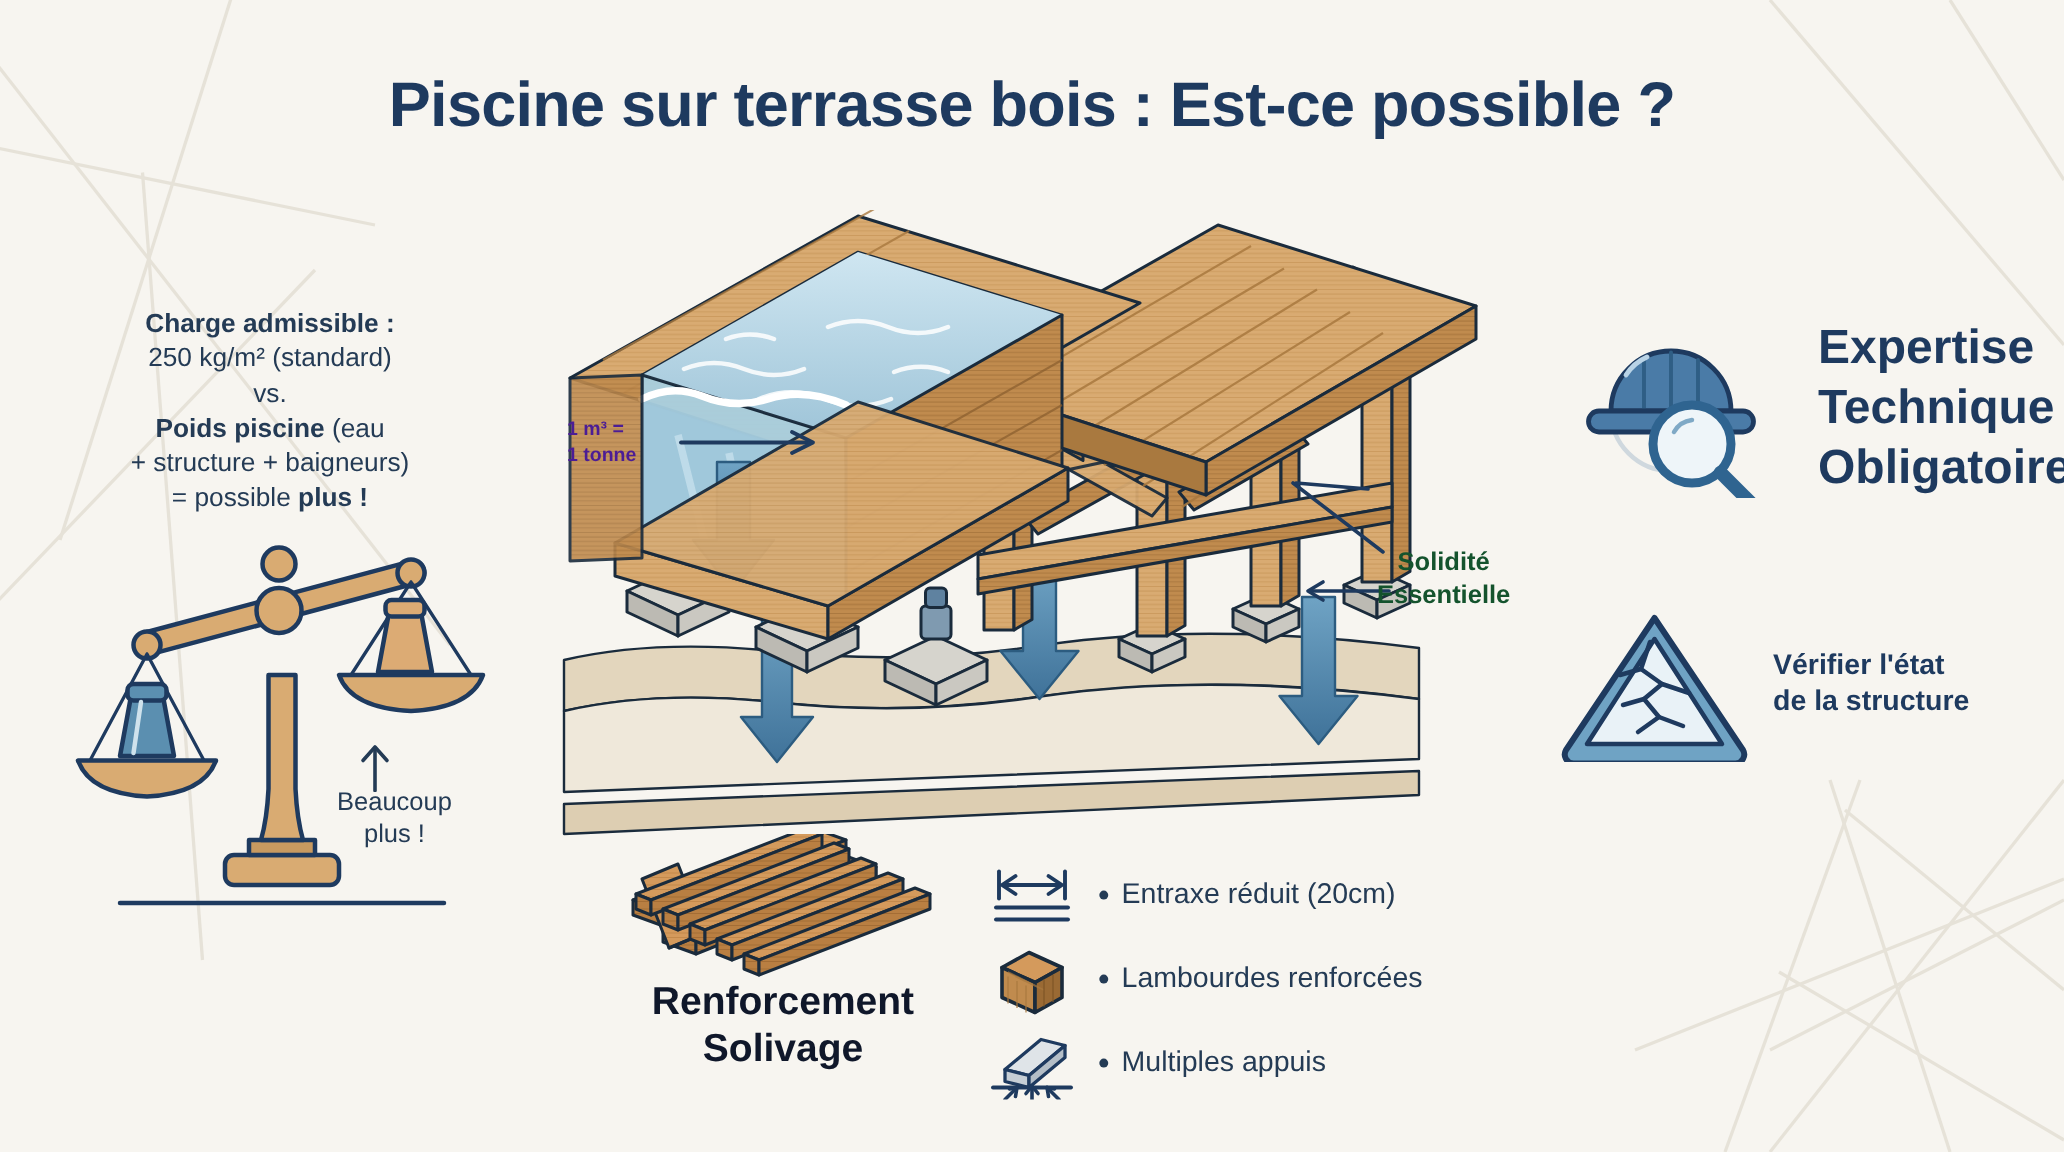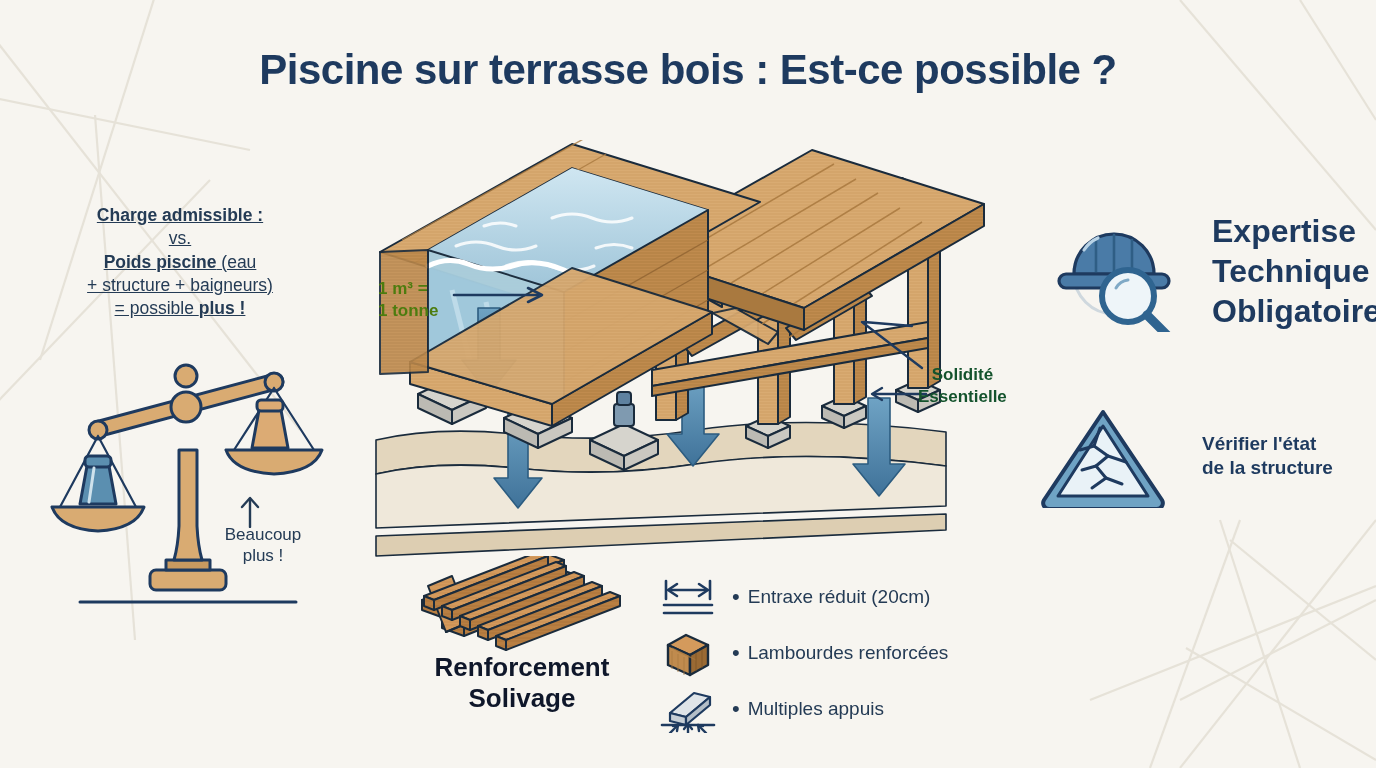"Charge admissible :" .left-text { text-decoration: underline -> none }
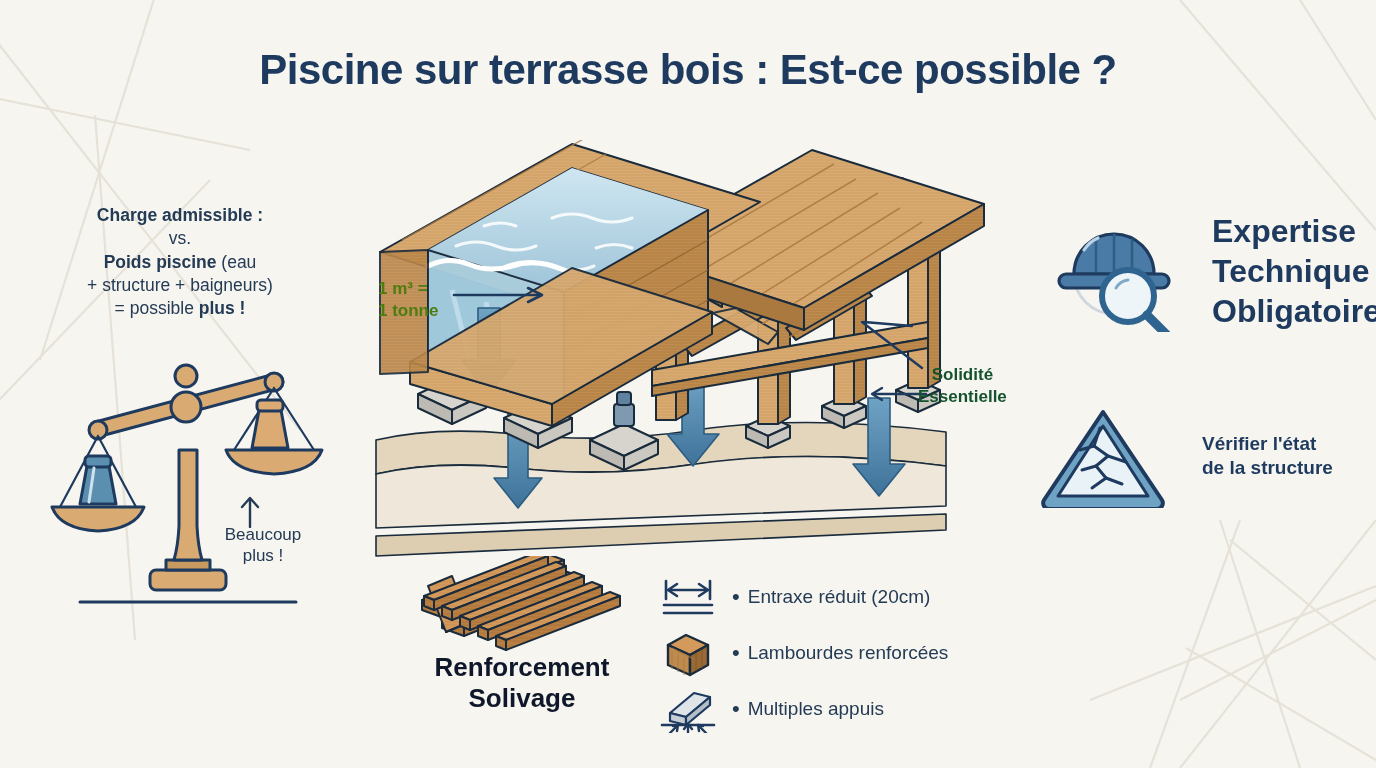"250 kg/m² (standard)" div { html: none -> <div>250 kg/m² (standard)</div> }
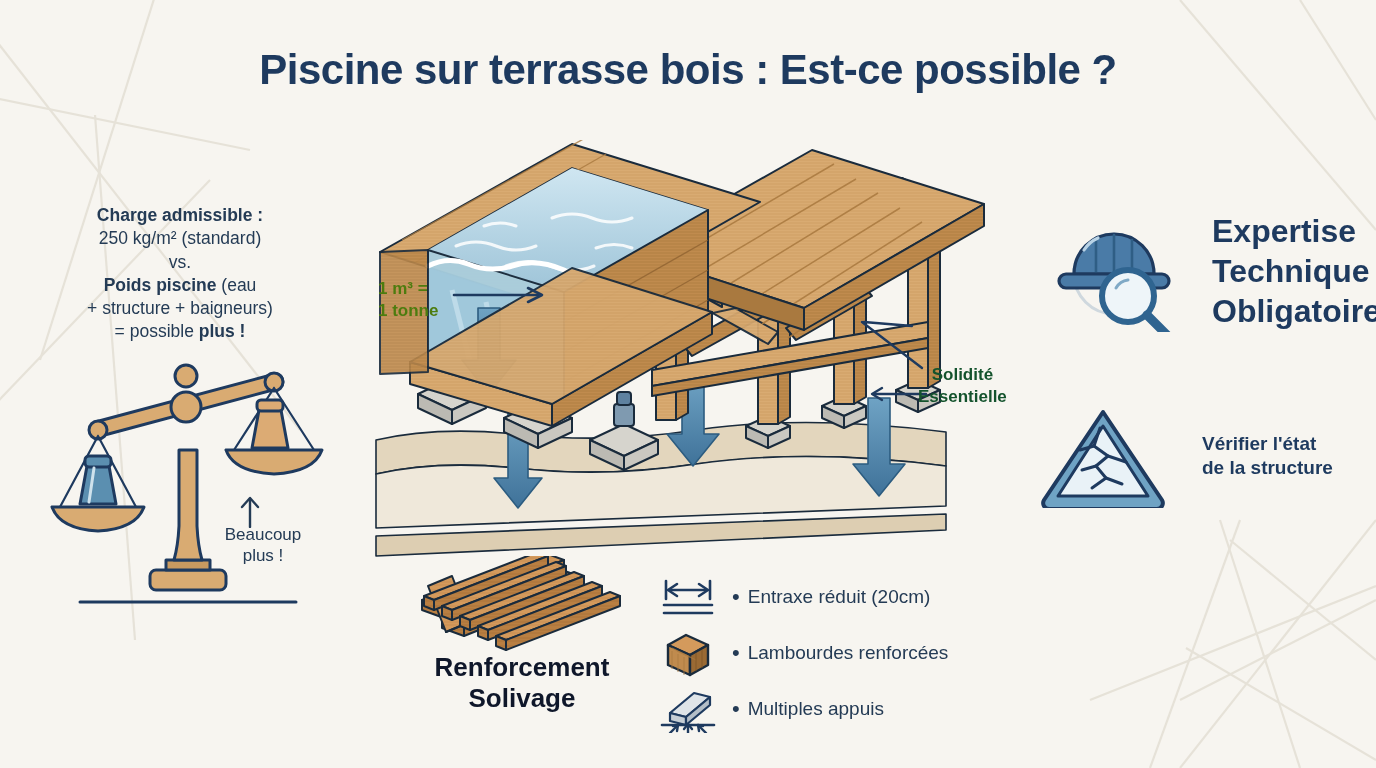"1 m³ =" .ann-m3 { color: #4d7c0f -> #4c1d95; font-size: 17px -> 13px }
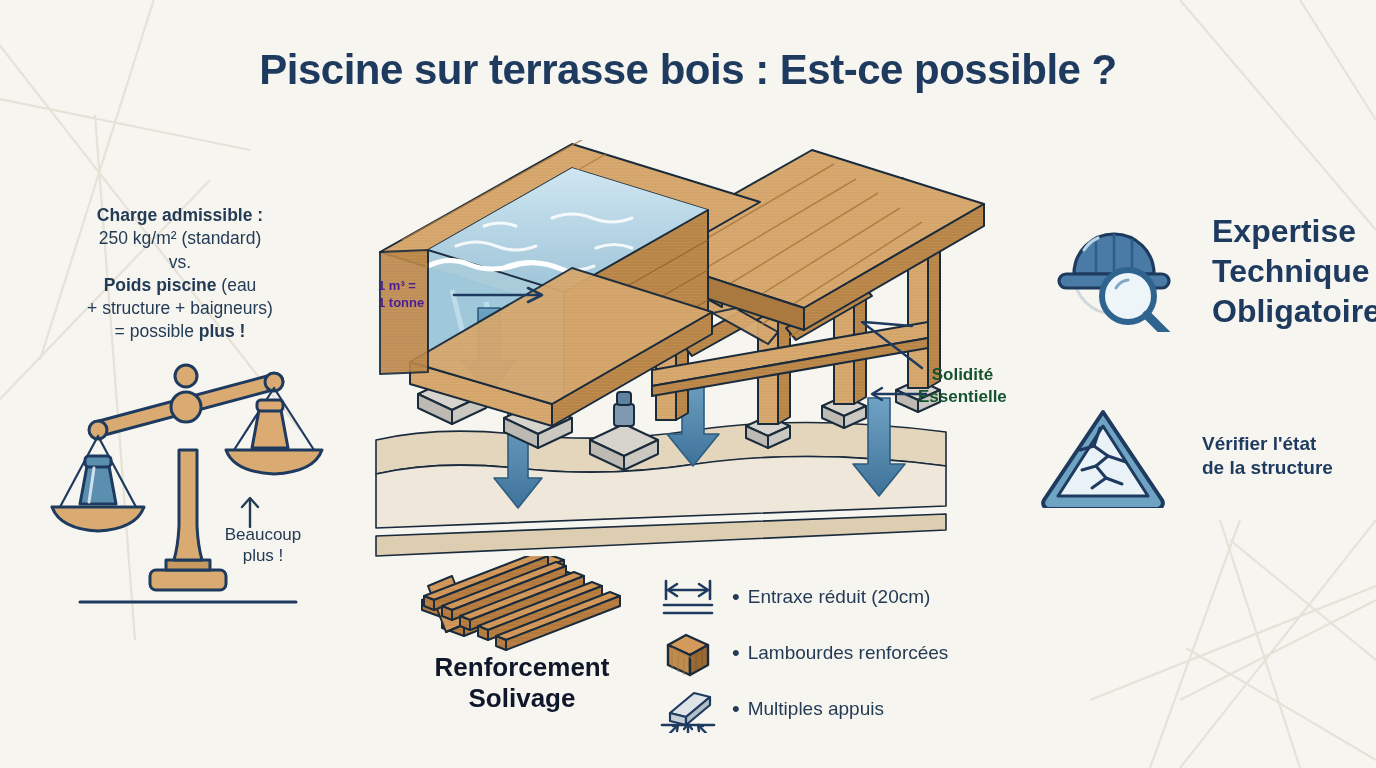"Vérifier l'état" #badge-verifier { gap: 20px -> none }
